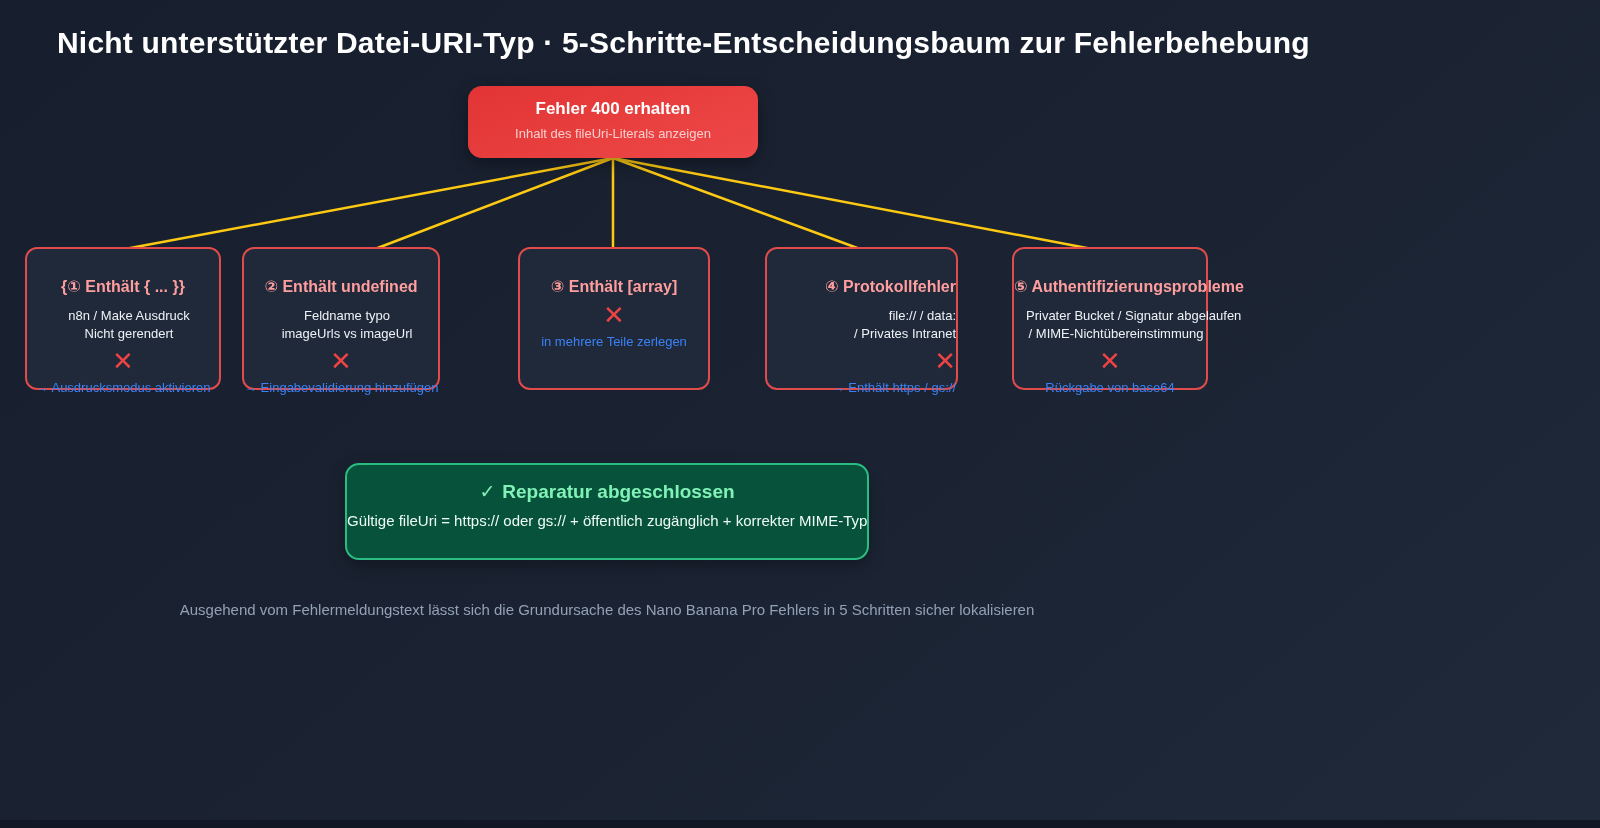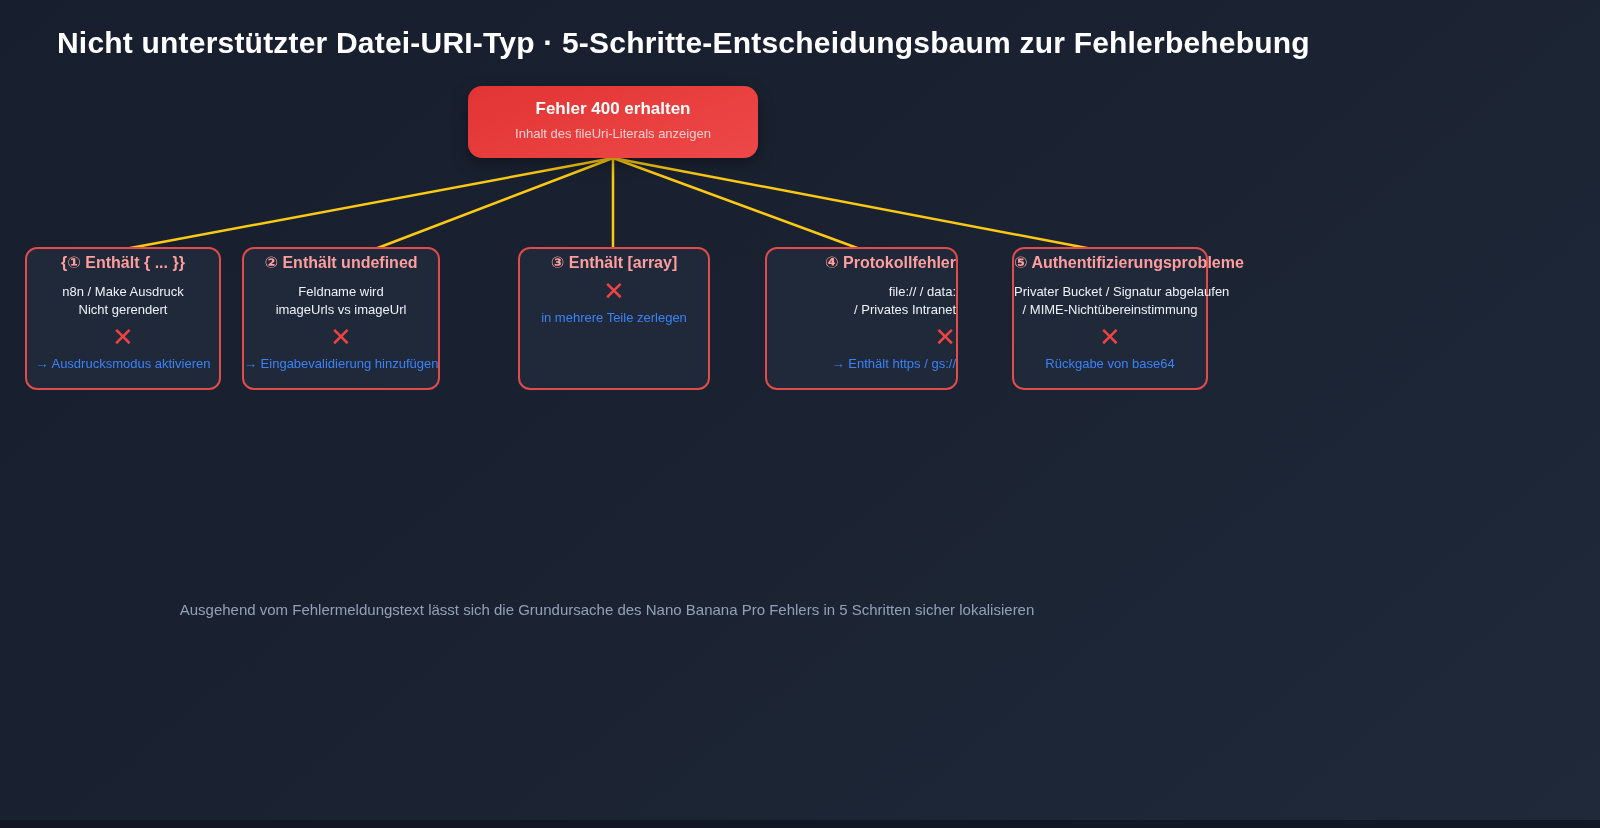"{① Enthält { ... }}" .branch-title { margin-top: 4px -> 28px }
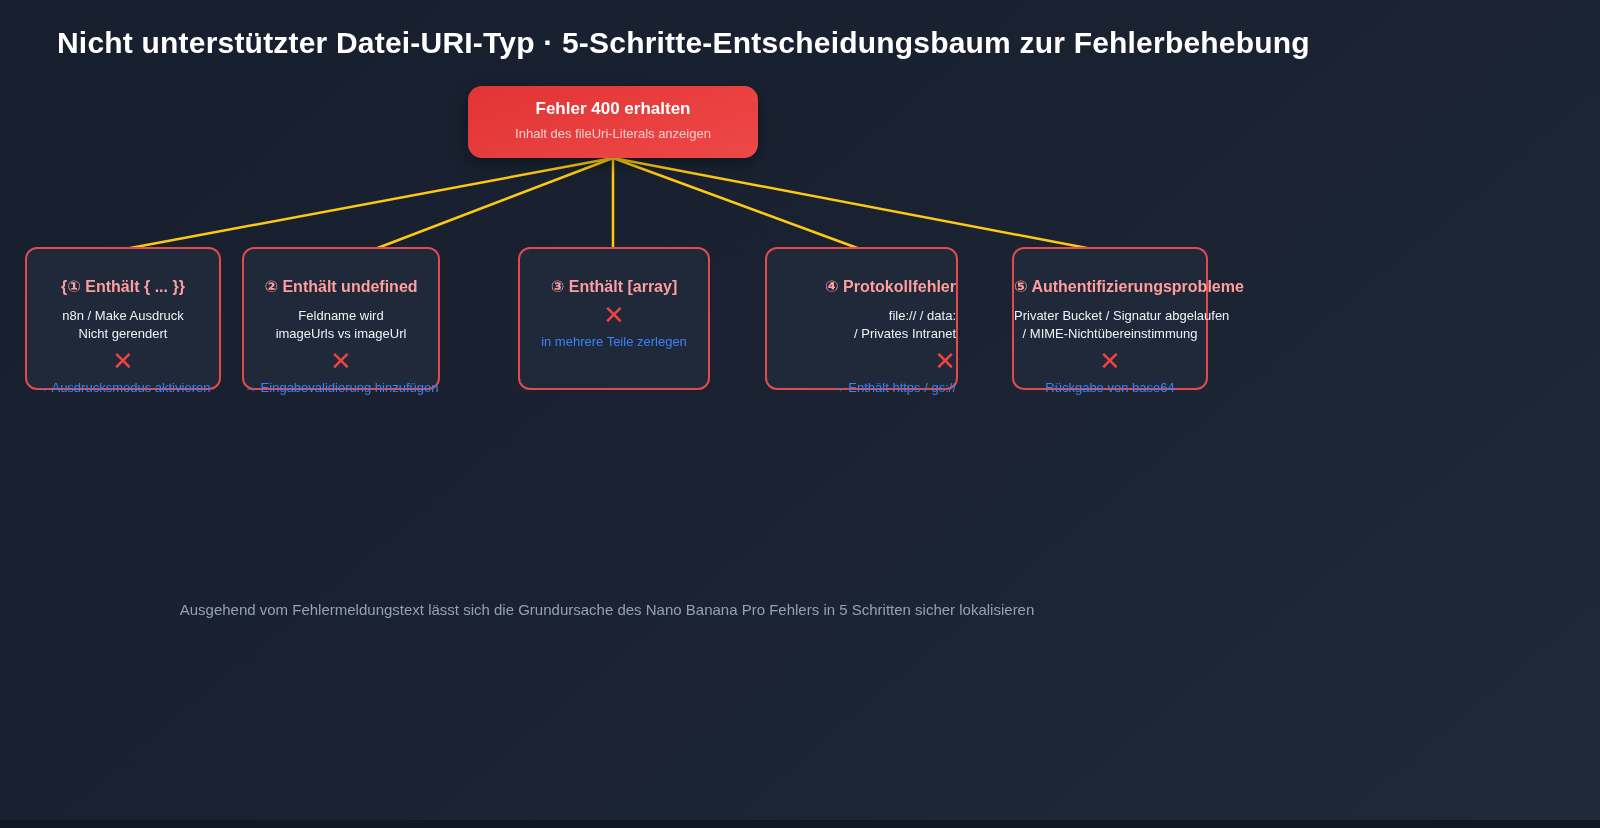"n8n / Make Ausdruck" .branch-lines { padding-left: none -> 12px }
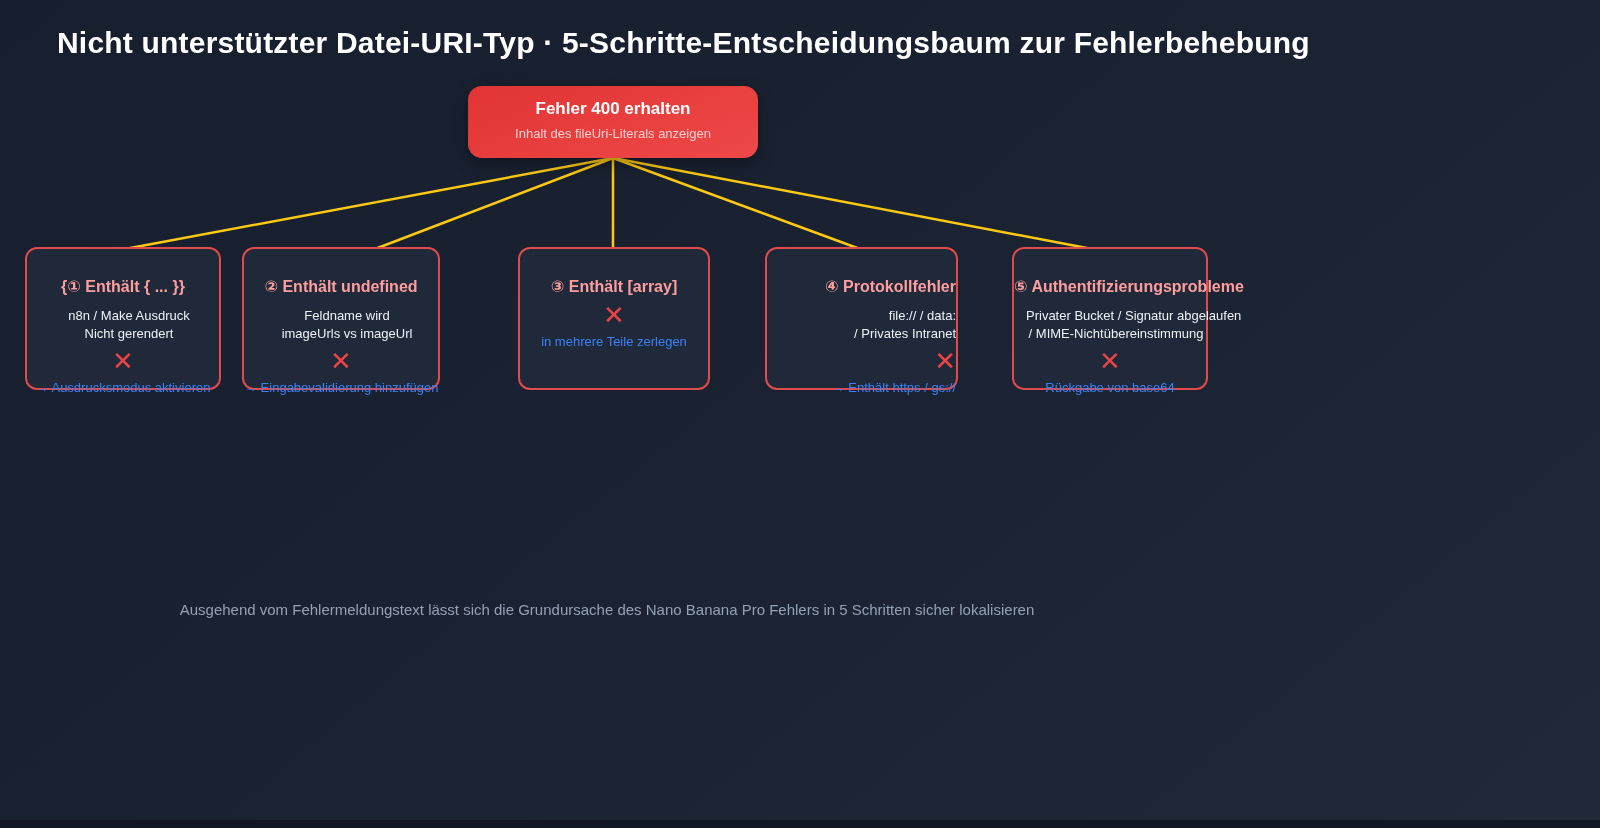"Feldname wird" div.branch-line { text: wird -> typo }
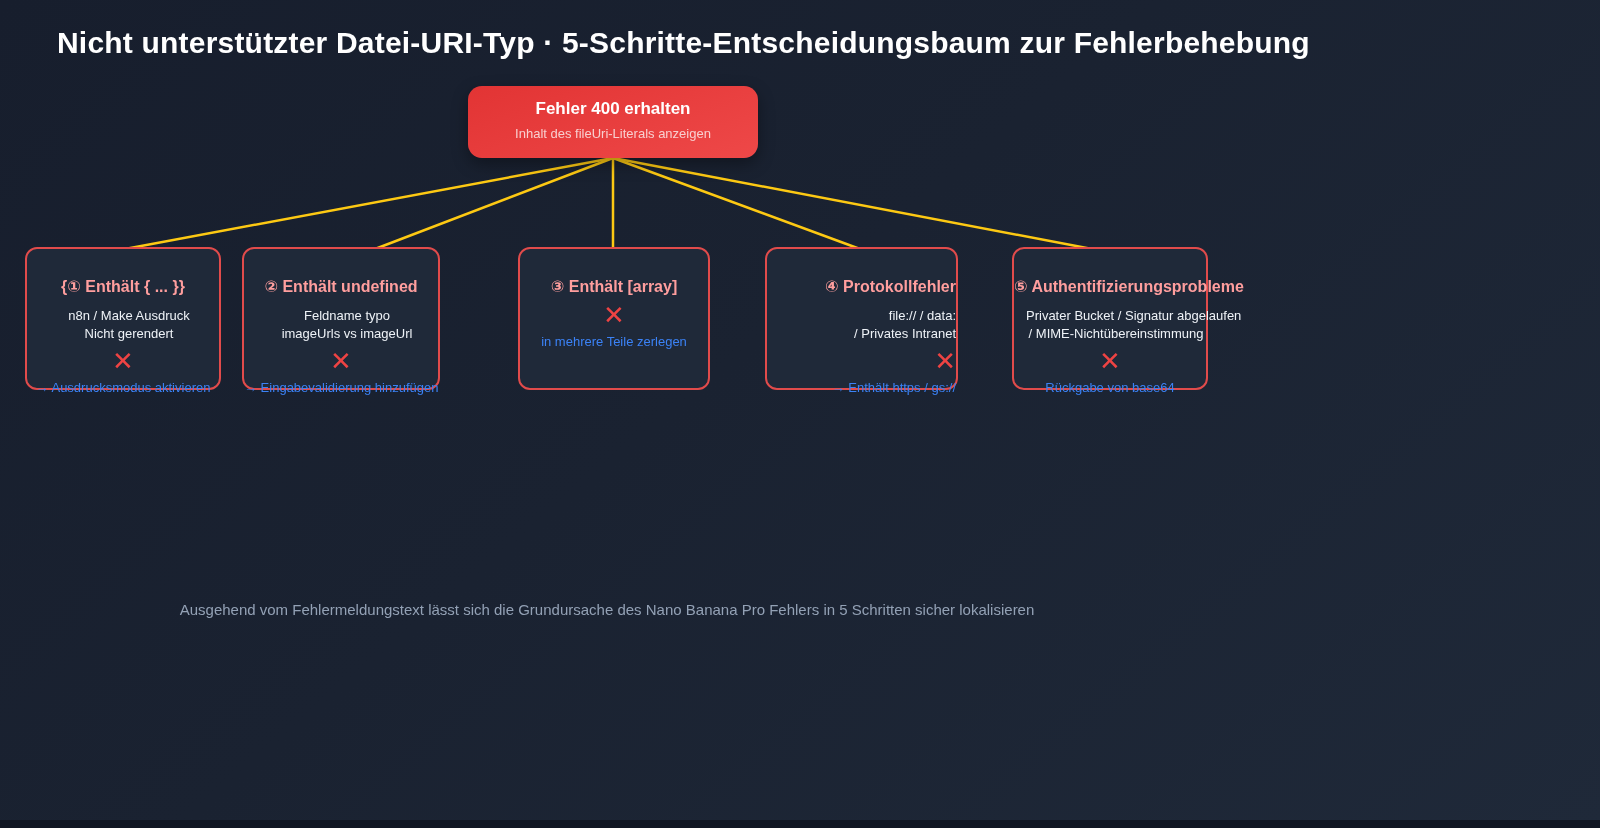"✓ Reparatur abgeschlossen" div.success-node { html: none -> <div> <div> <span>✓</span><span>Reparatur abgeschlossen</span> </div> <div>Gültige fileUri = https:// oder gs:// + öffentlich zugänglich + korrekter MIME-Typ</div> </div> }
